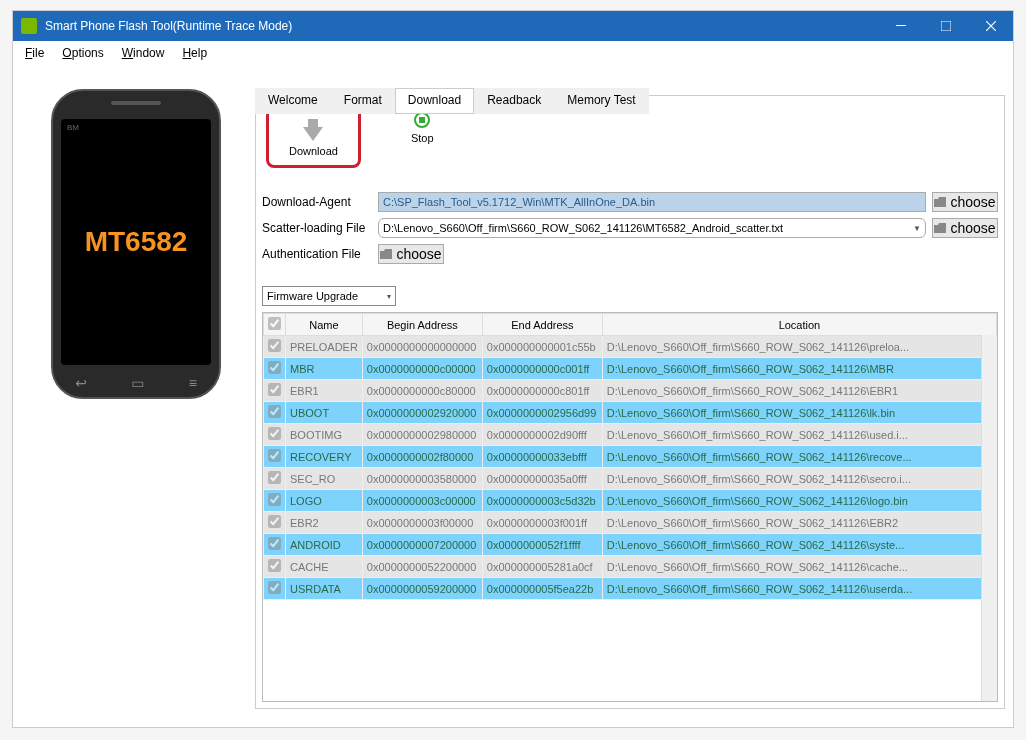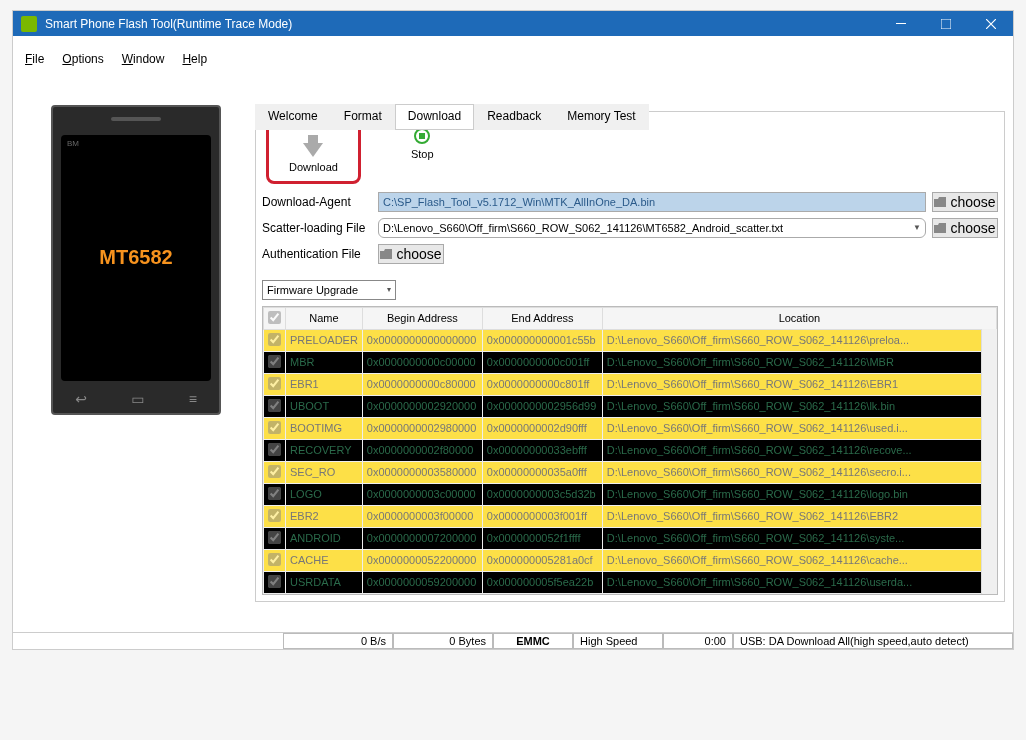"Smart Phone Flash Tool(Runtime Trace" .window { gap: 12px -> none; height: 640px -> 718px }
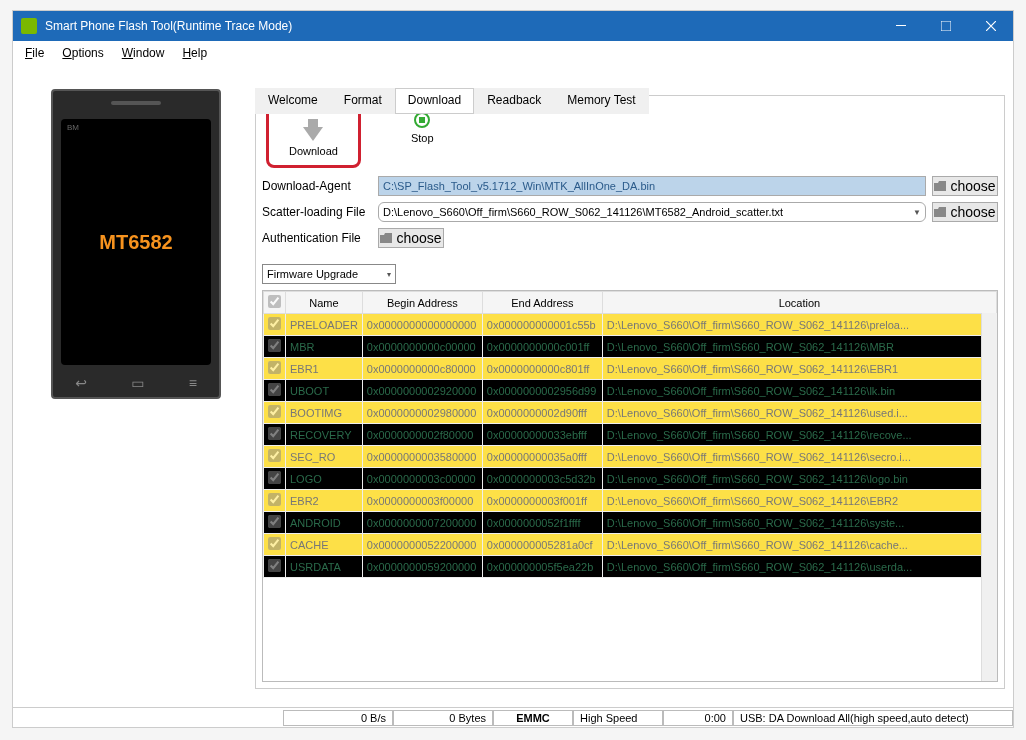"BM" .phone { border-radius: 4px -> 32px }
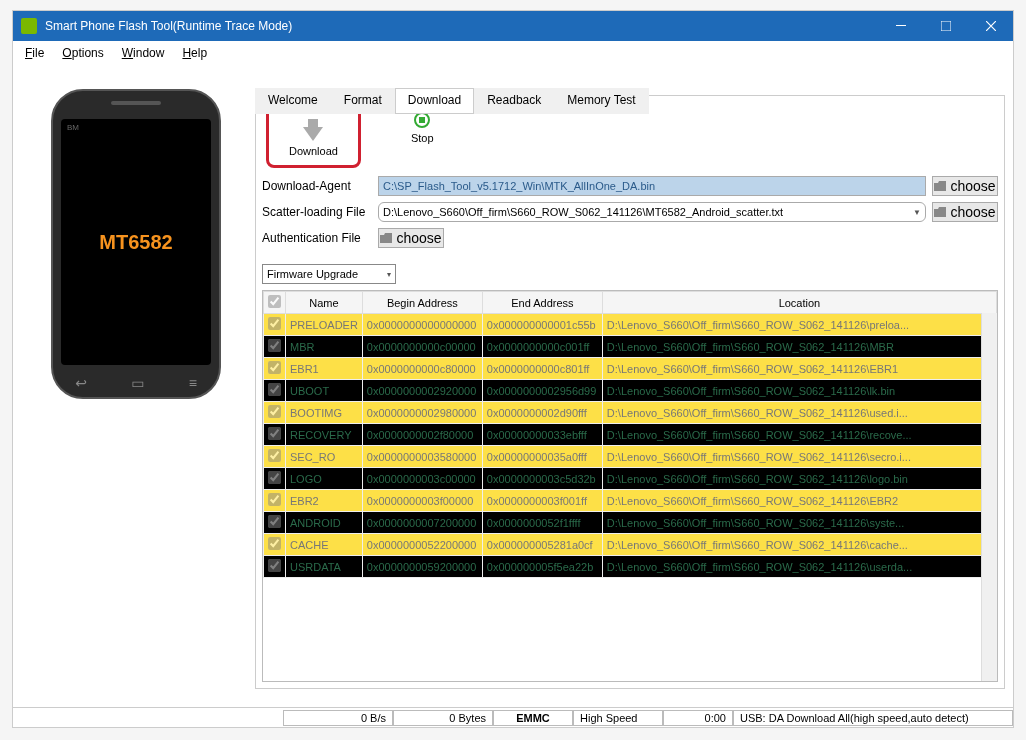"Download-Agent" .form-rows { margin-top: 4px -> 20px }
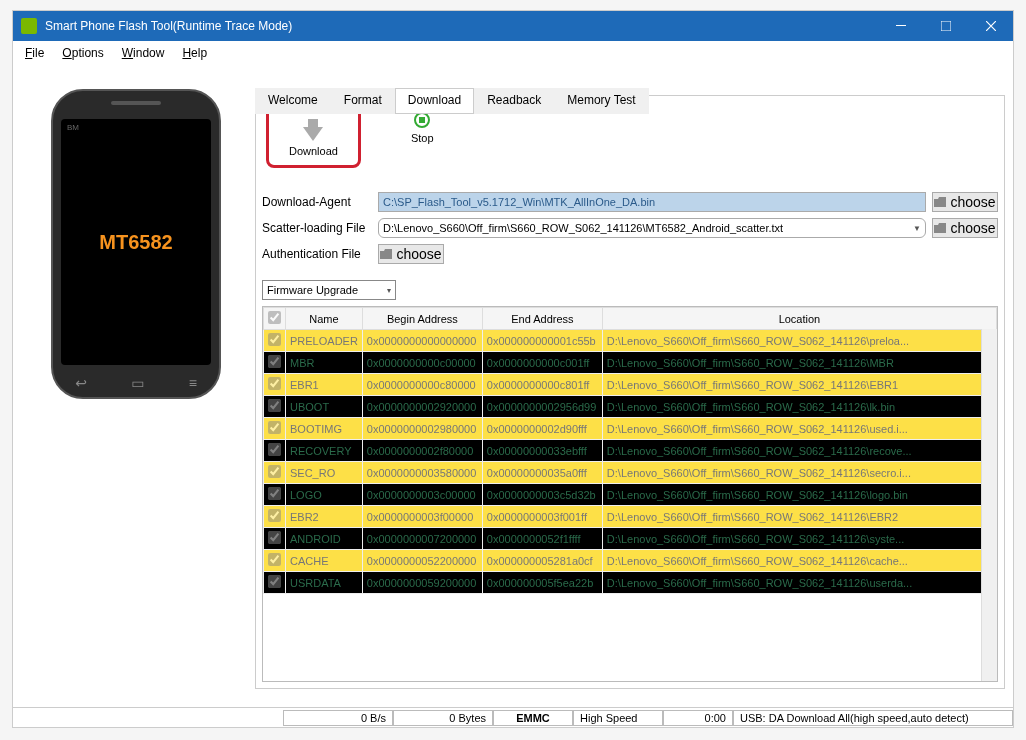"MT6582" .phone .screen { font-size: 20px -> 28px }
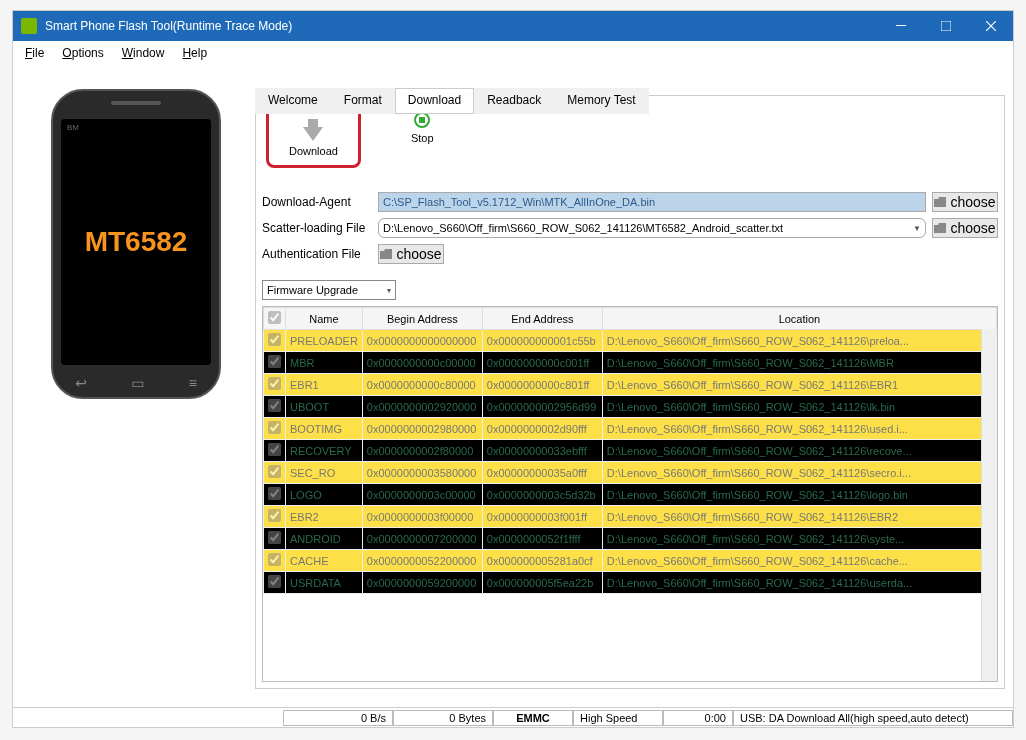"Firmware Upgrade" .combo { margin-top: 10px -> 16px }
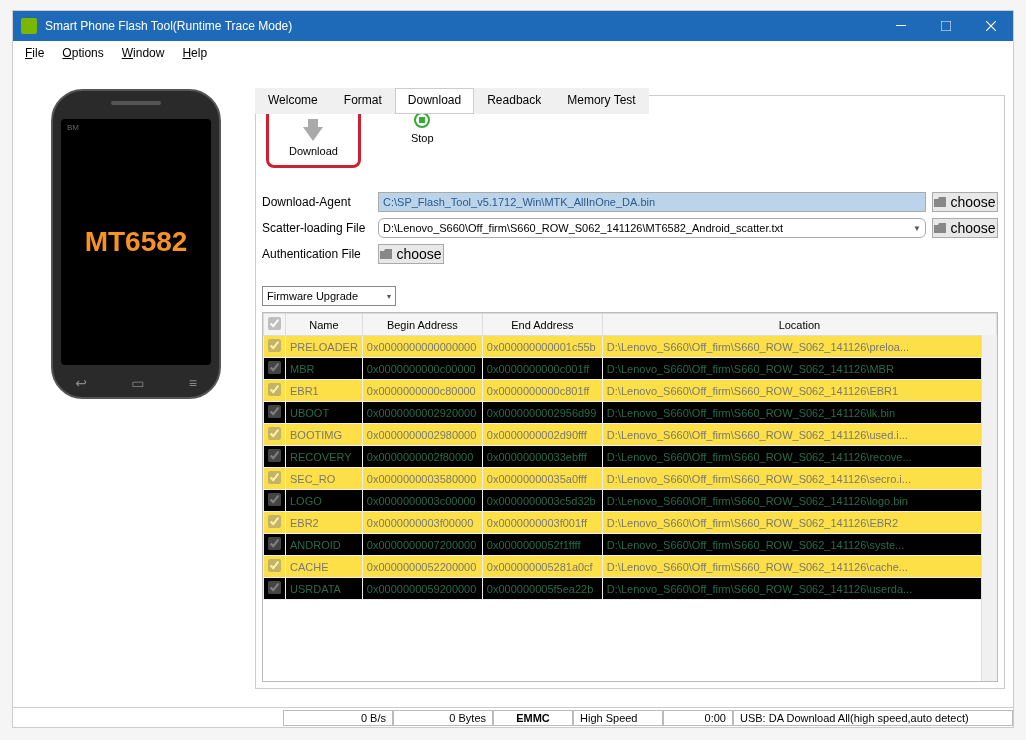"PRELOADER" .grid tbody tr.odd { background: #fde047 -> #e5e5e5 }
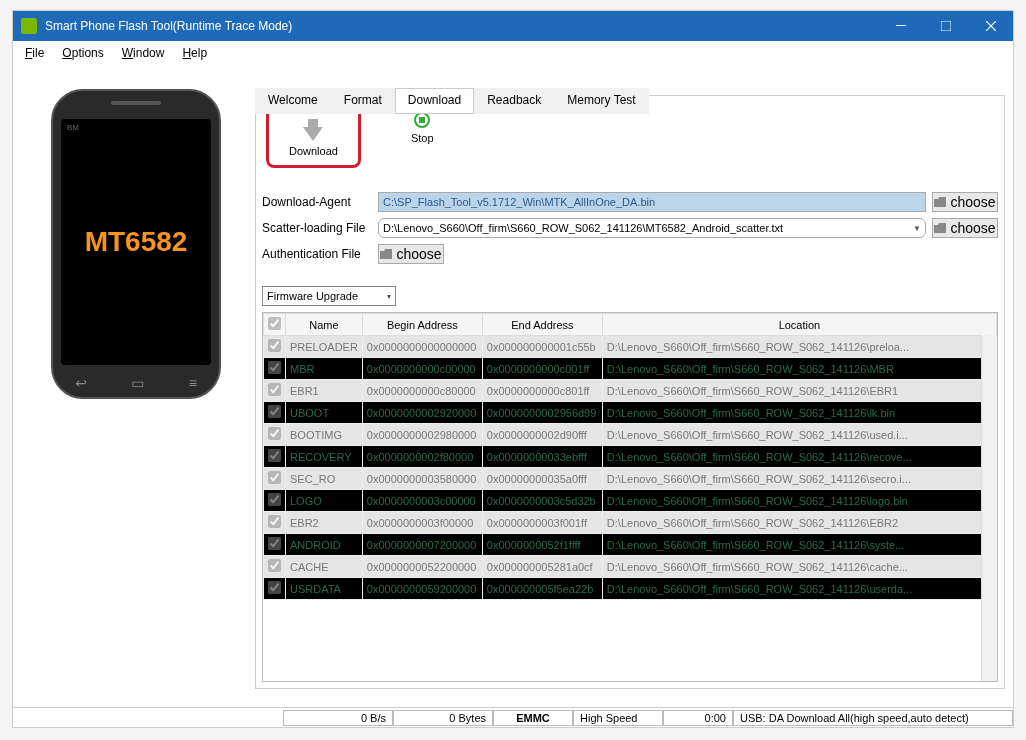"MBR" .grid tbody tr.even { background: #000000 -> #7dd3fc }
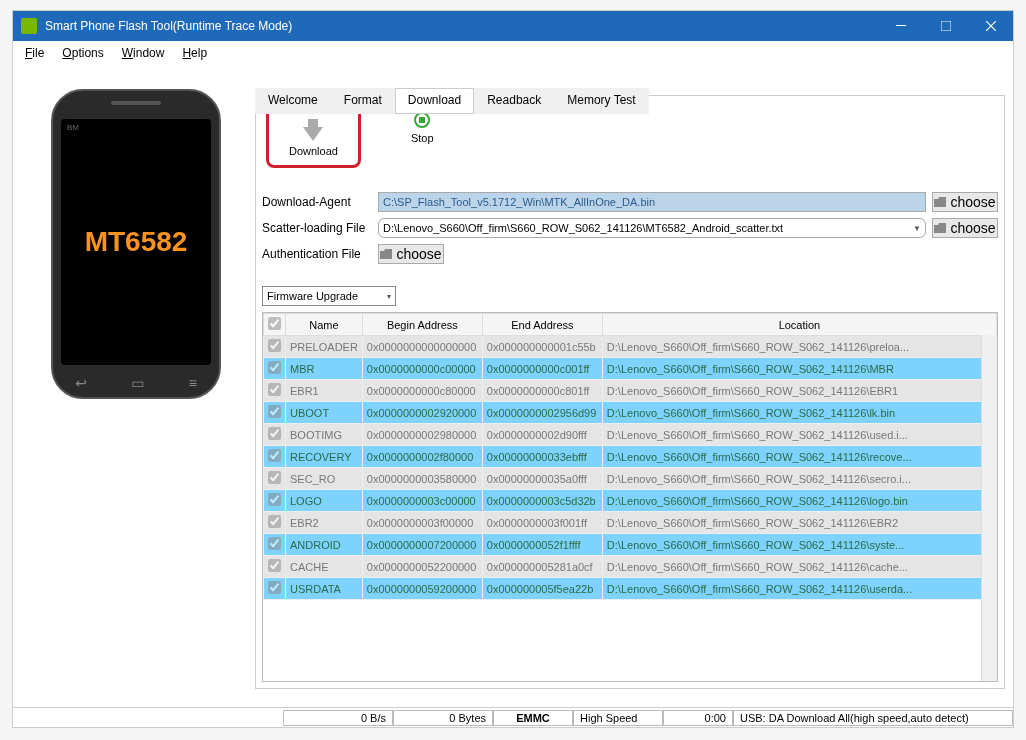"0 B/s" div.statusbar { html: <div> <div></div> <div>0 B/s</div> <div>0 Bytes</div> <div>EMMC</div> <div>High Speed</div> <div>0:00</div> <div>USB: DA Download All(high speed,auto detect)</div> </div> -> none }
